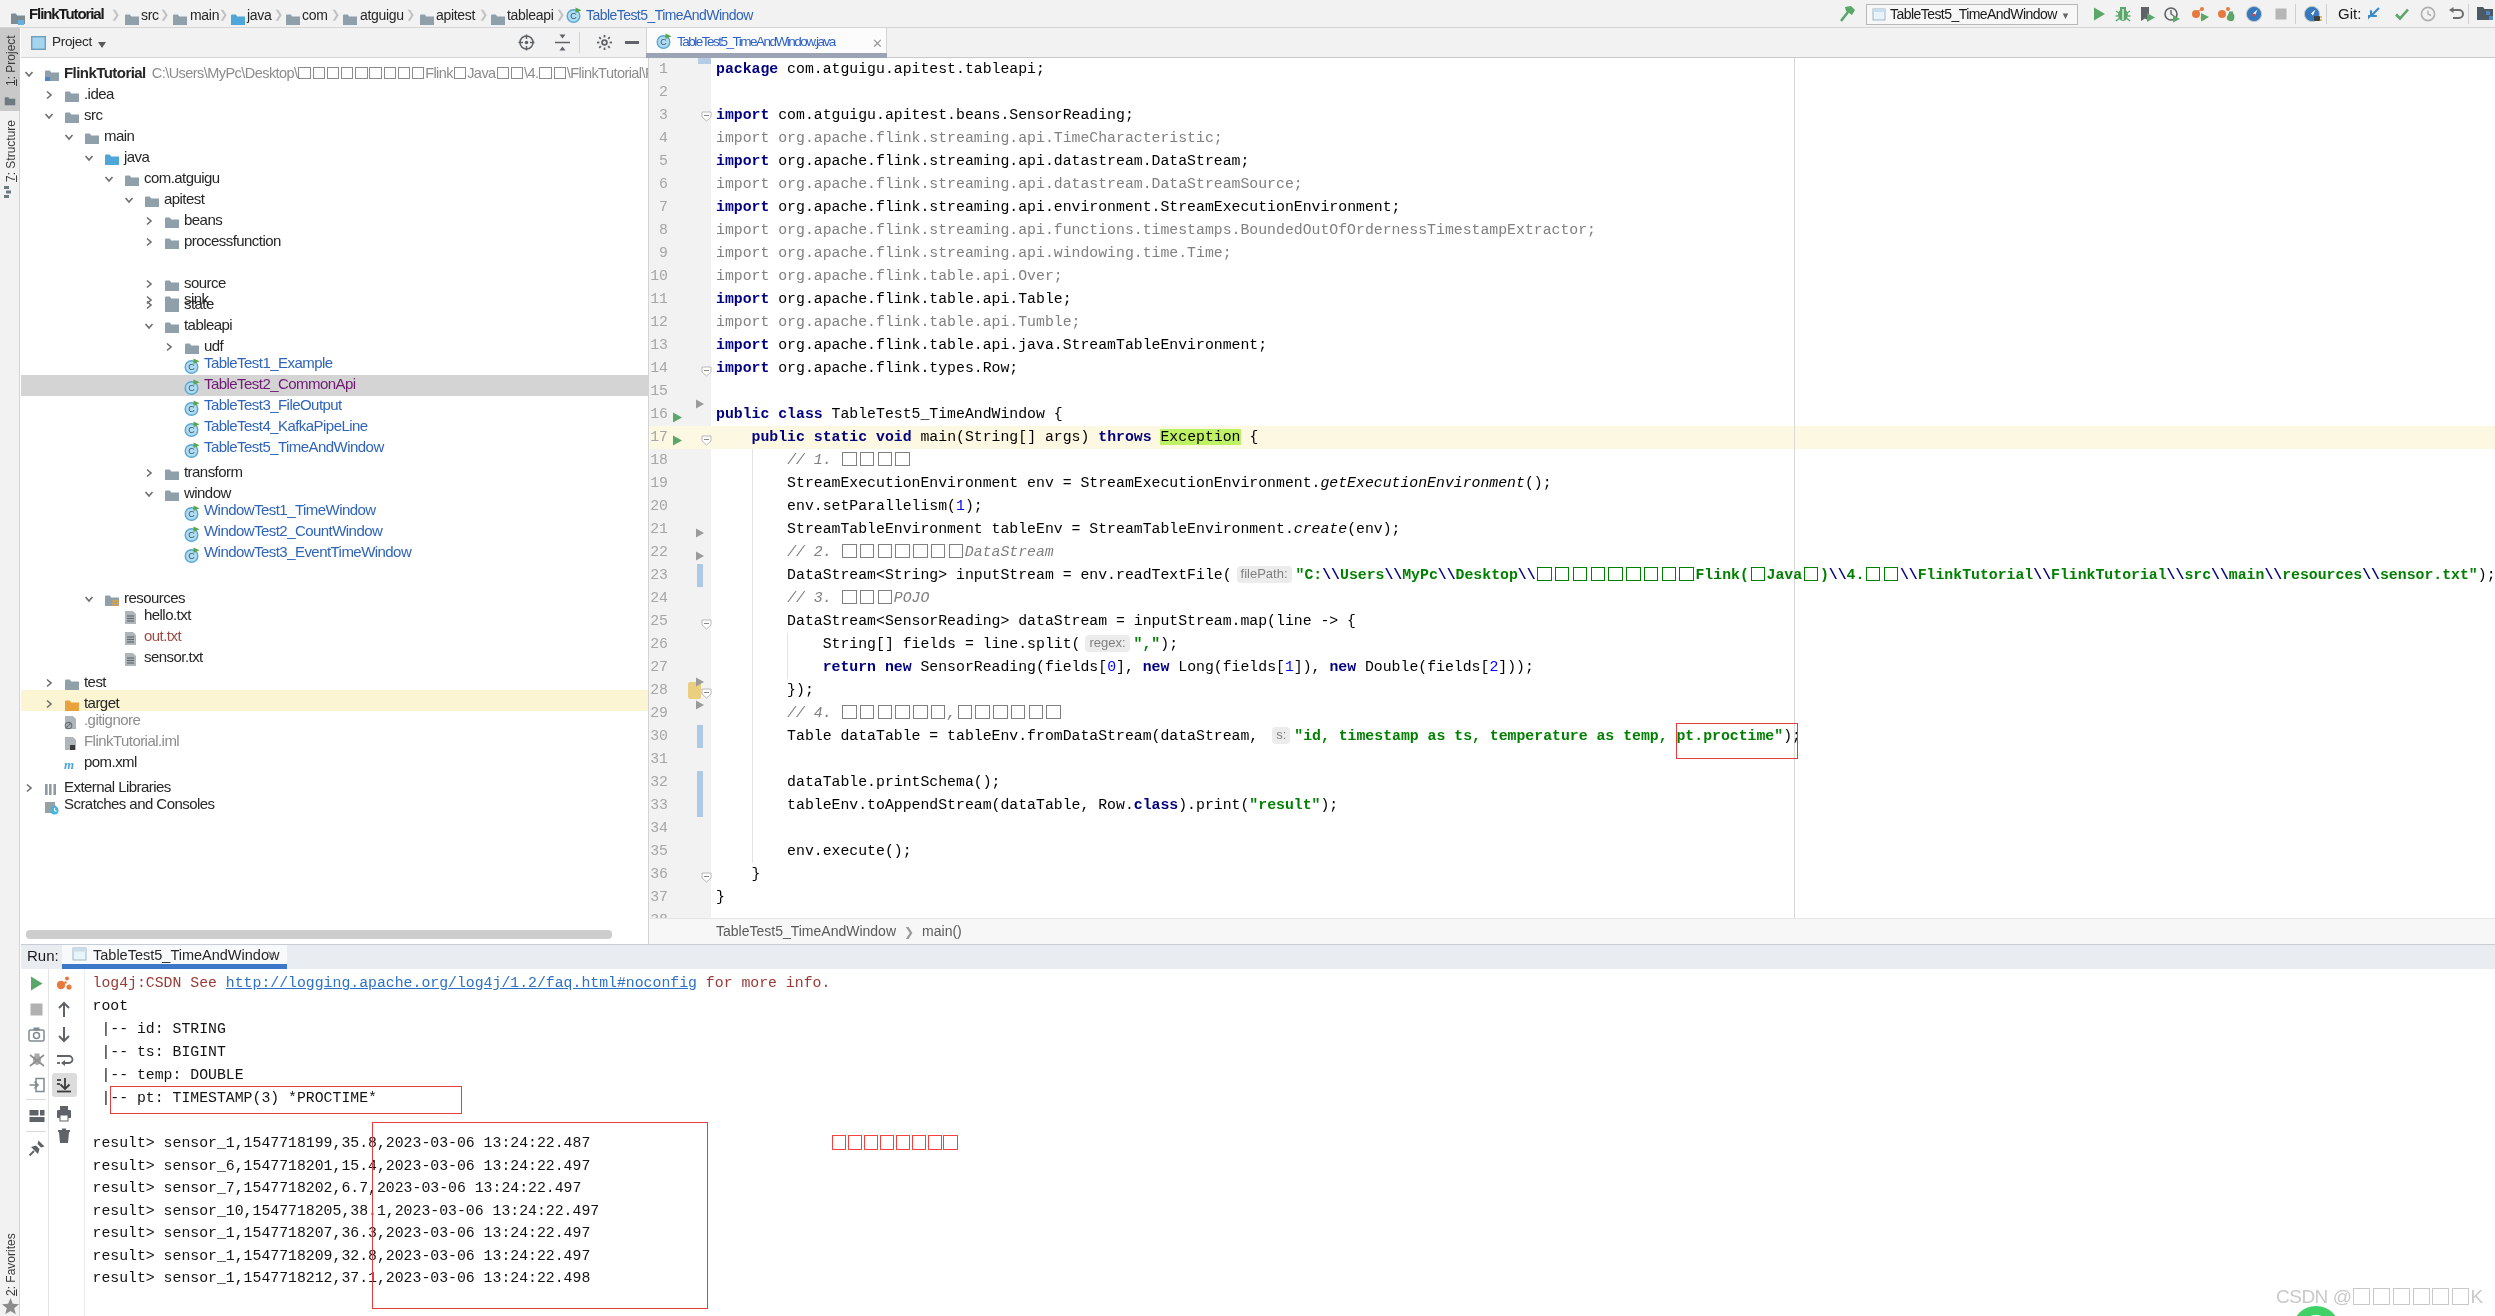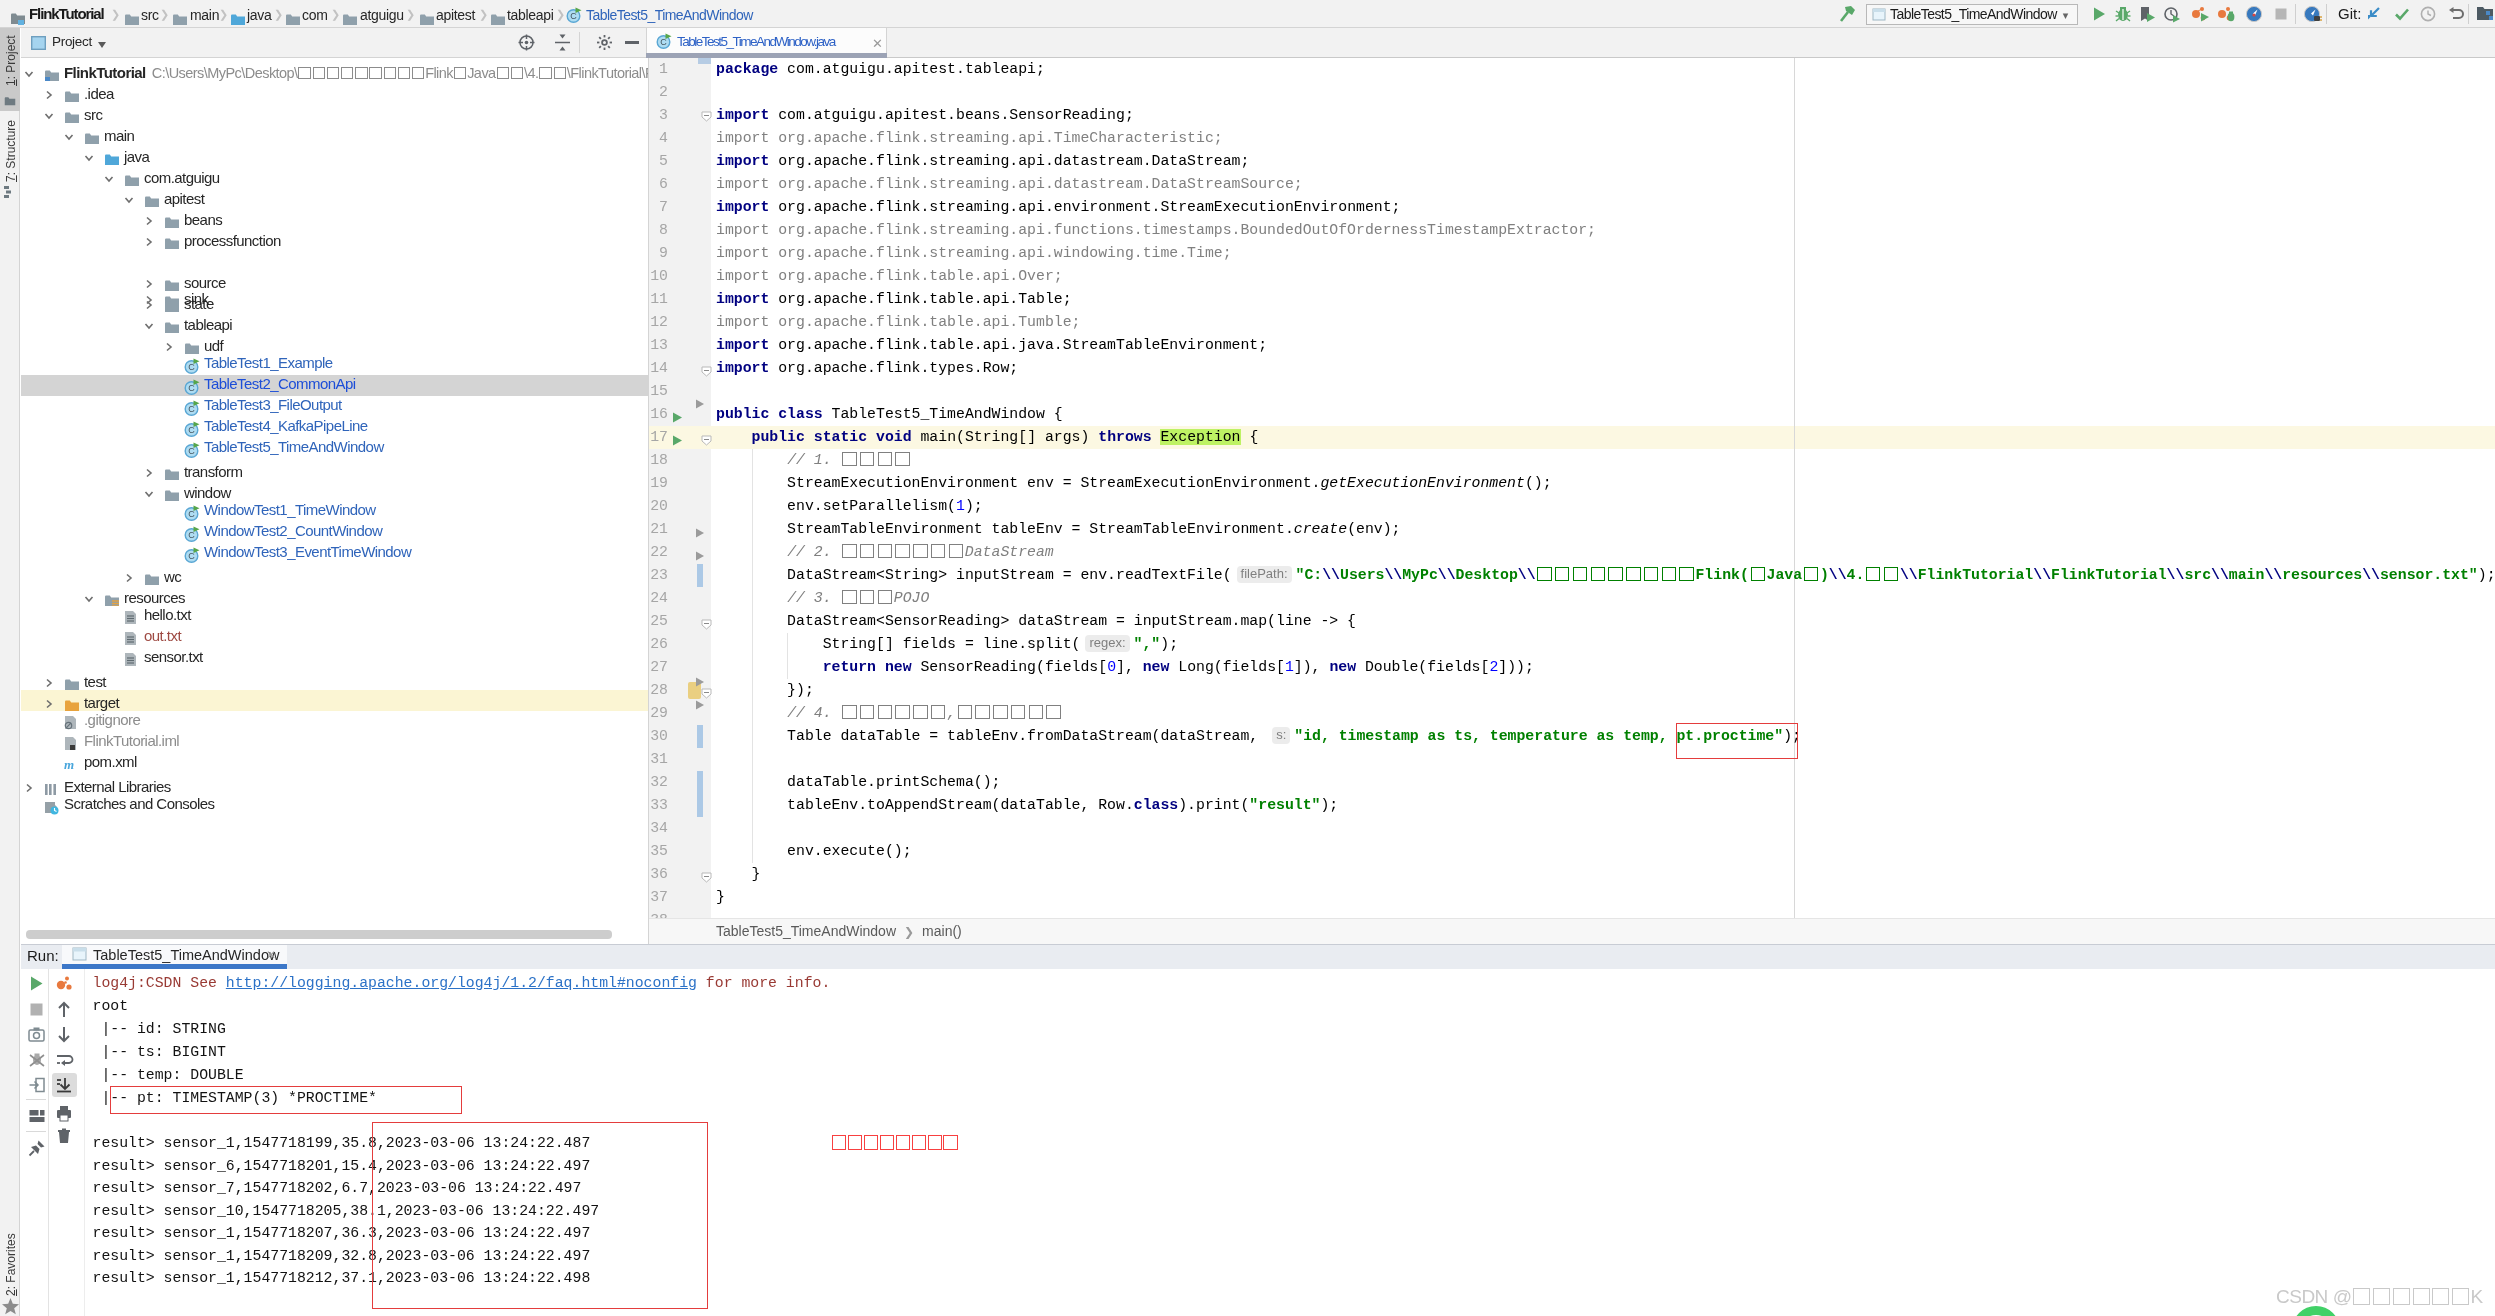"TableTest2_CommonApi" span.lbl { color: #1d4ed8 -> #701a75 }
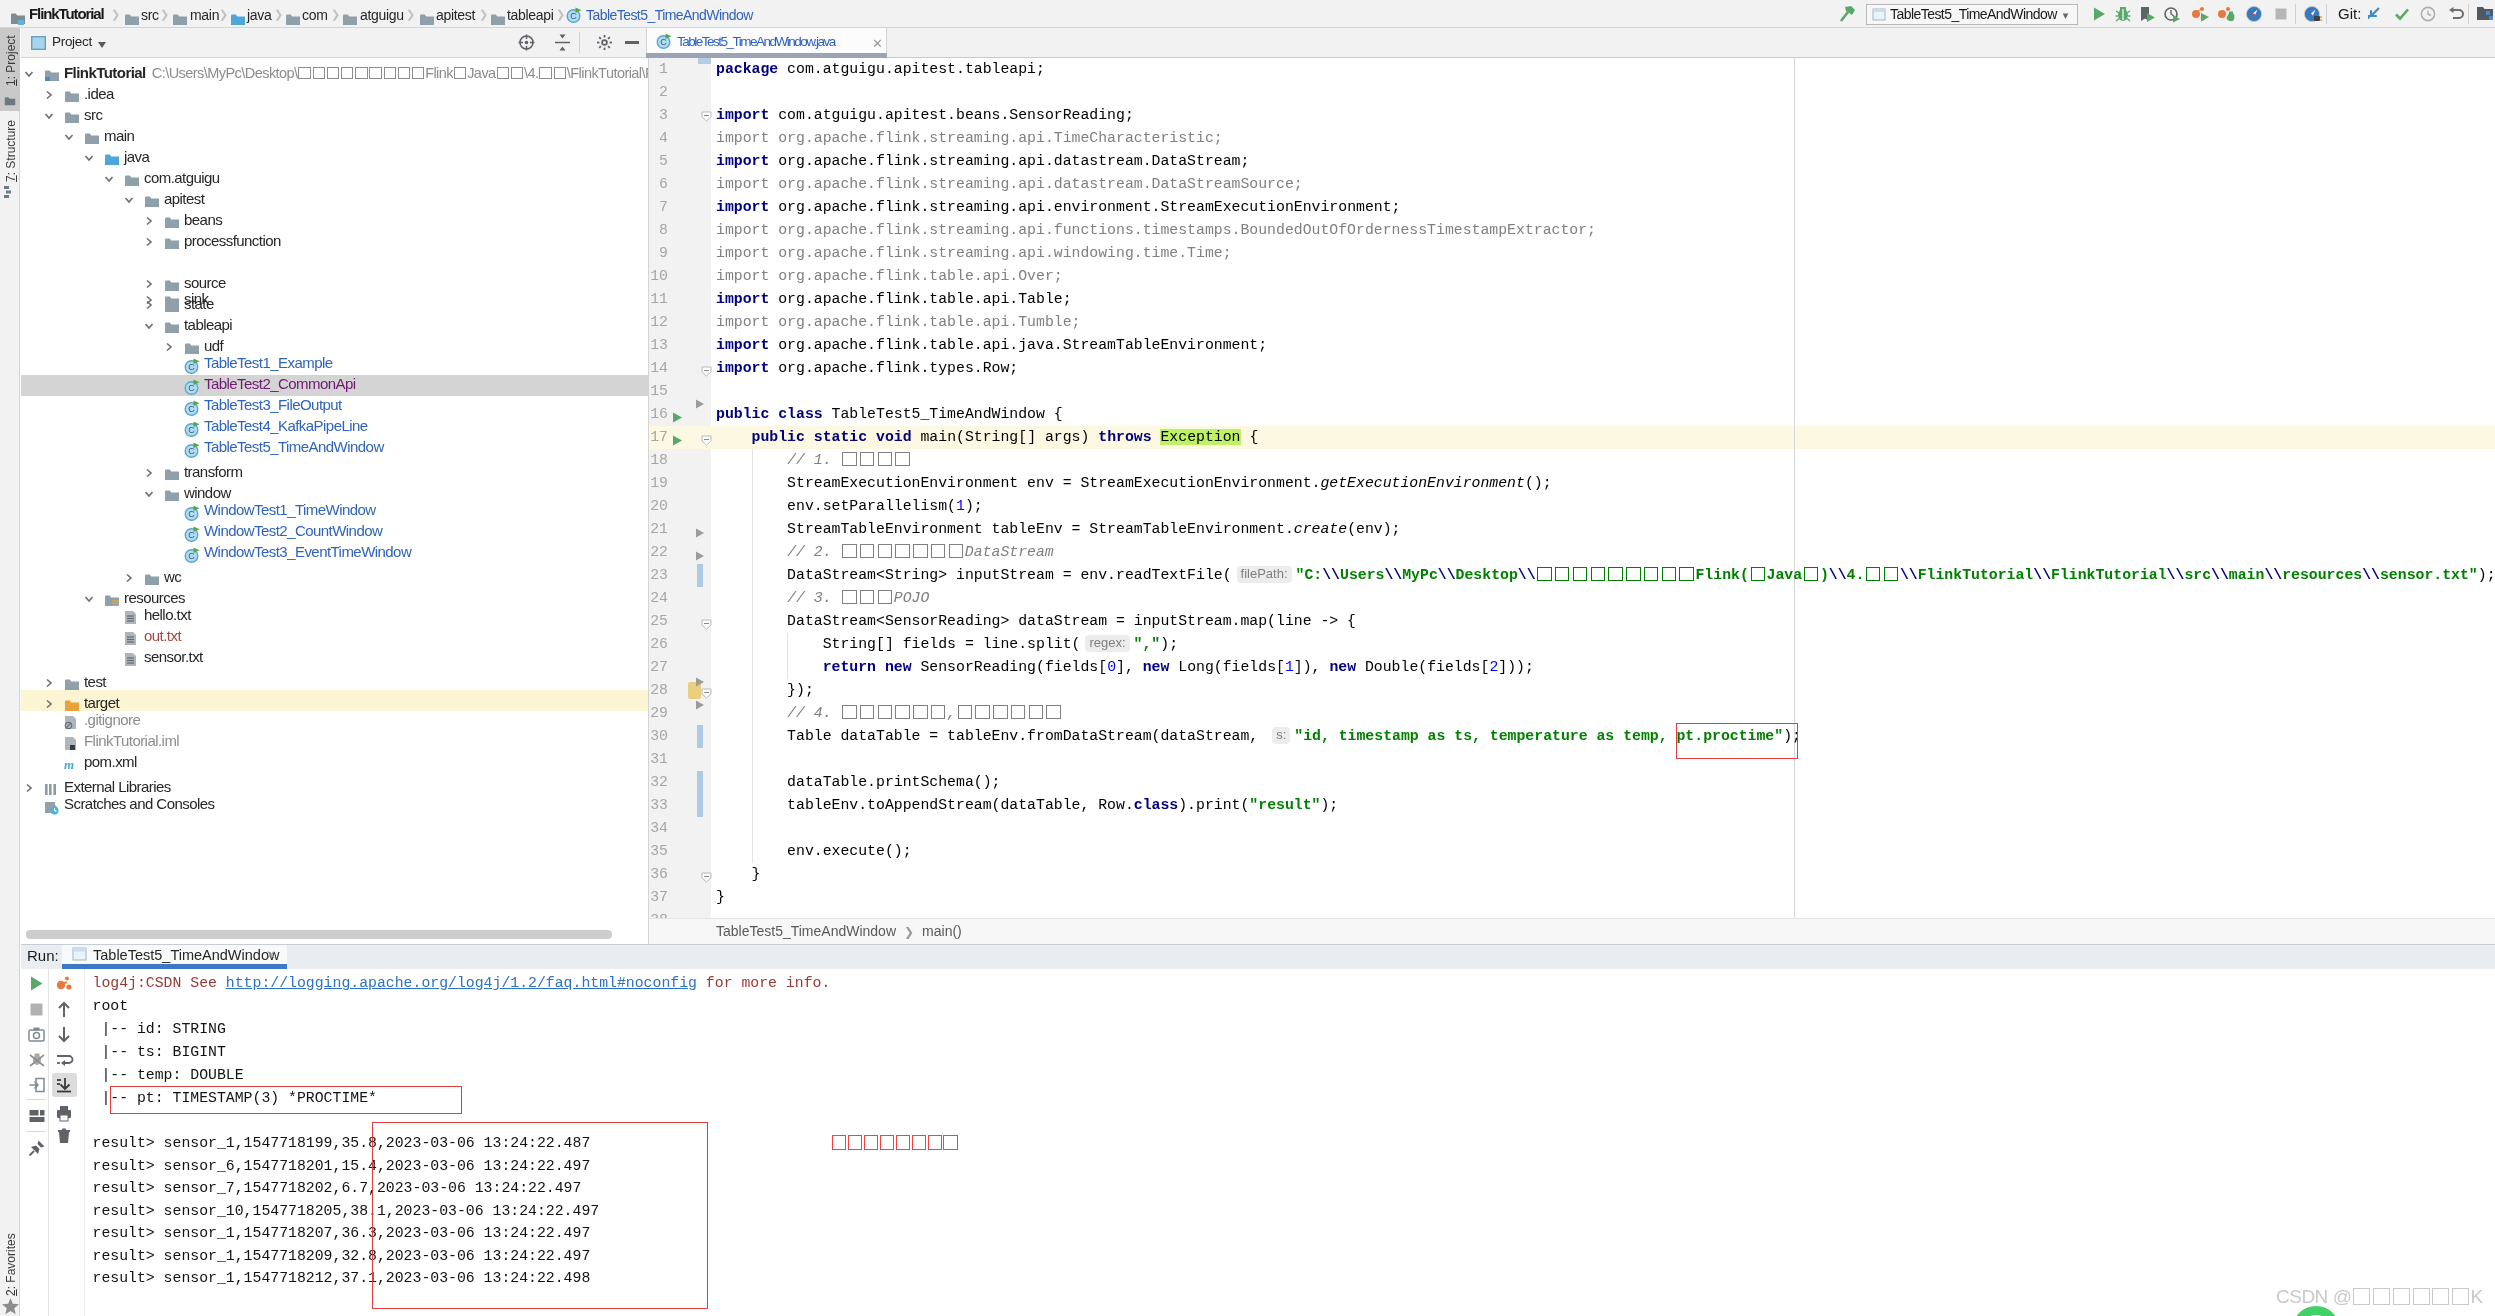"wc" div.trow { html: <div><span></span><span><svg> <path></path> </svg></span><span><svg> <path></path> </svg></span><span>wc</span></div> -> none }
